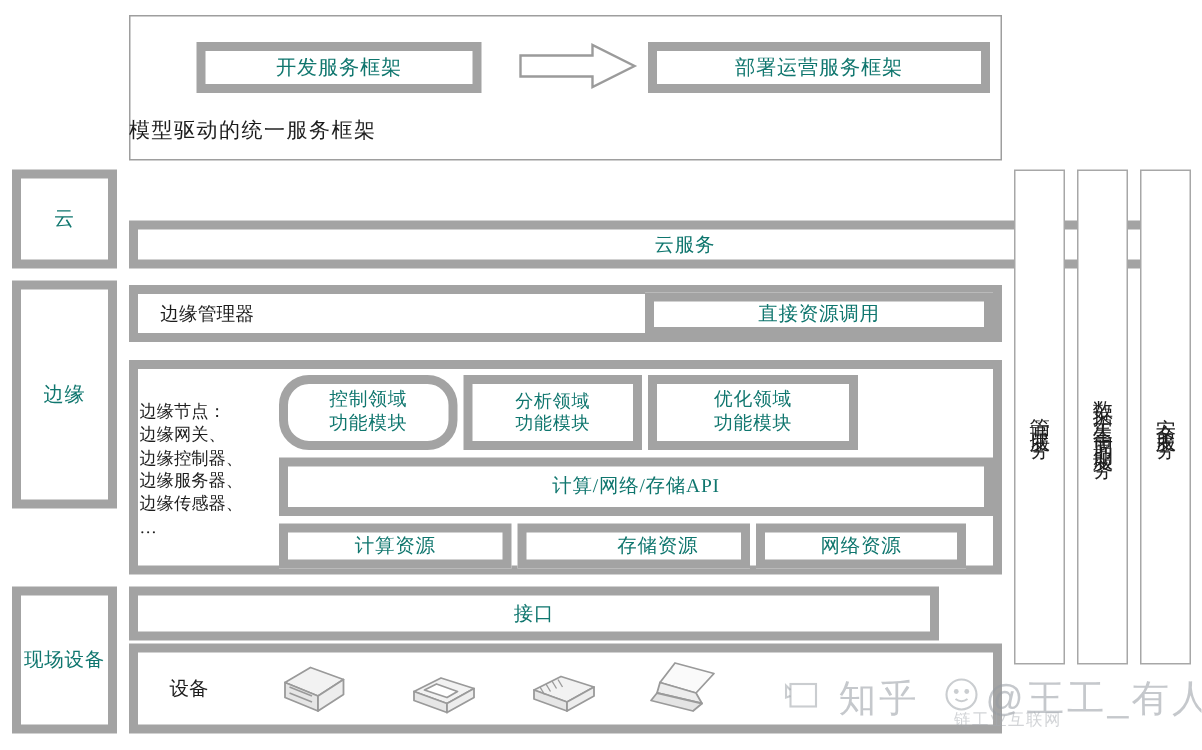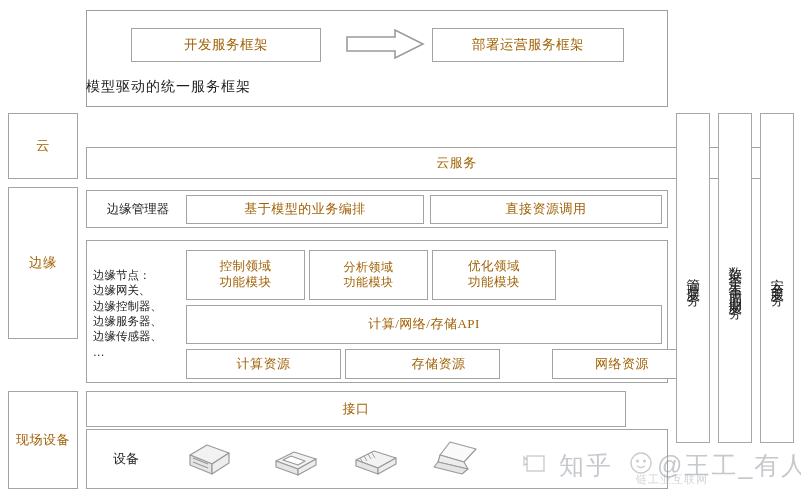"开发服务框架" .bx { border: 1px solid #a3a3a3 -> 6px solid #a3a3a3; color: #a16207 -> #0f766e }
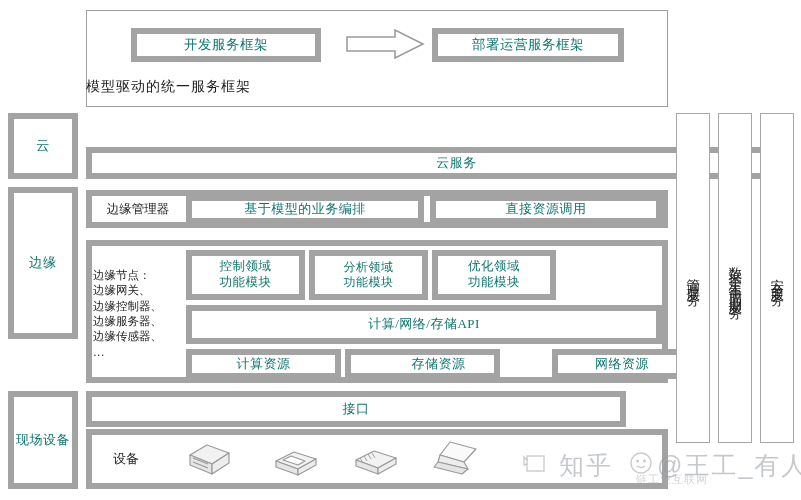"部署运营服务框架" div.bx { width: 192px -> 228px }
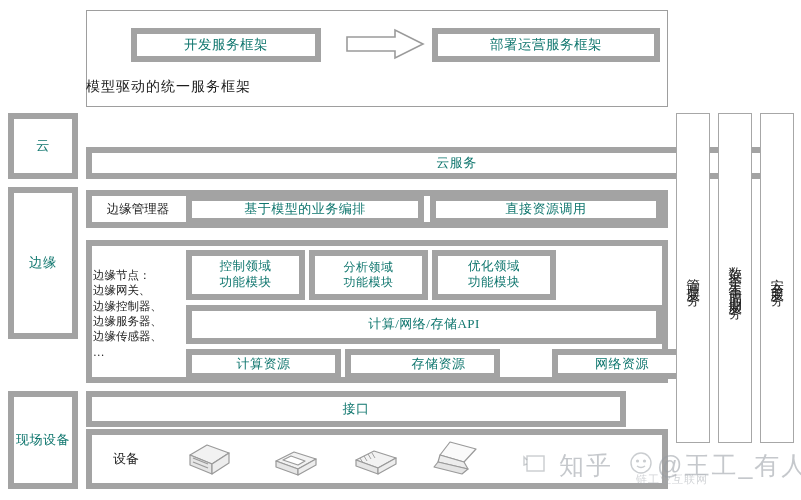"基于模型的业务编排" div.bx { html: <div> <span>基于模型的业务编排</span> </div> -> none }
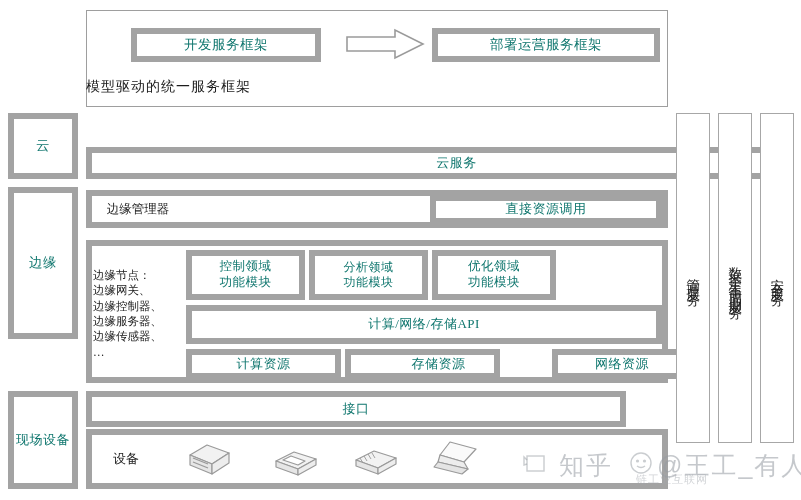"控制领域" div.bx { border-radius: none -> 20px }
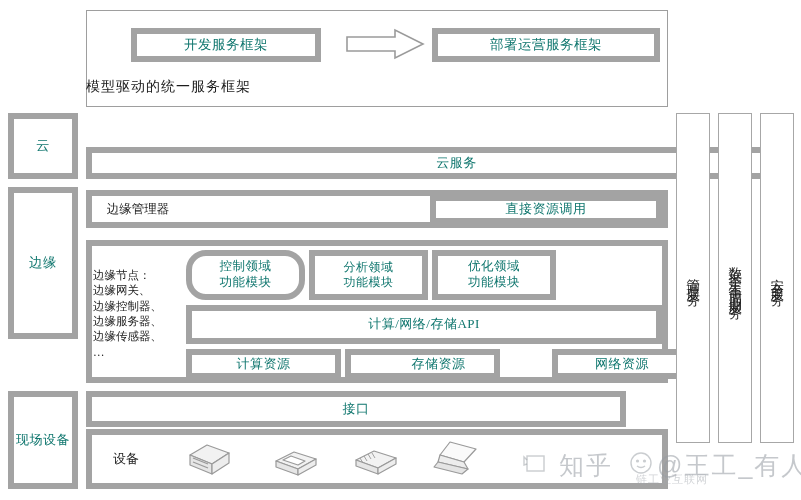"优化领域" div.bx { width: 124px -> 140px }
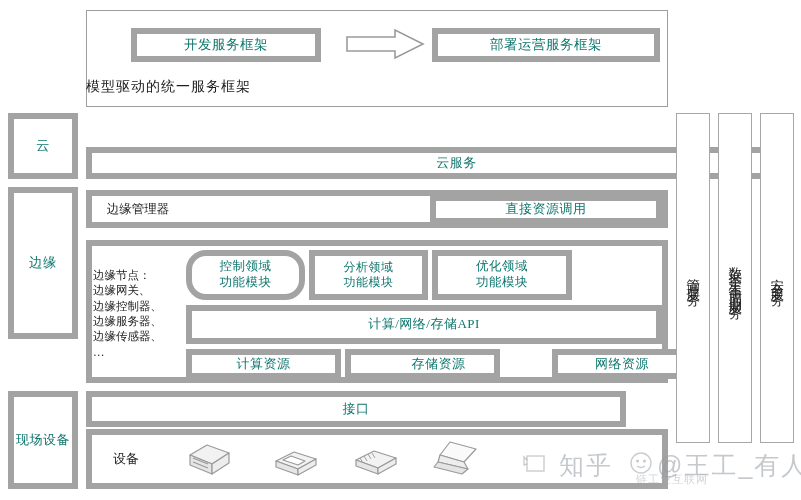"网络资源" div.bx { margin-left: 48px -> none }
